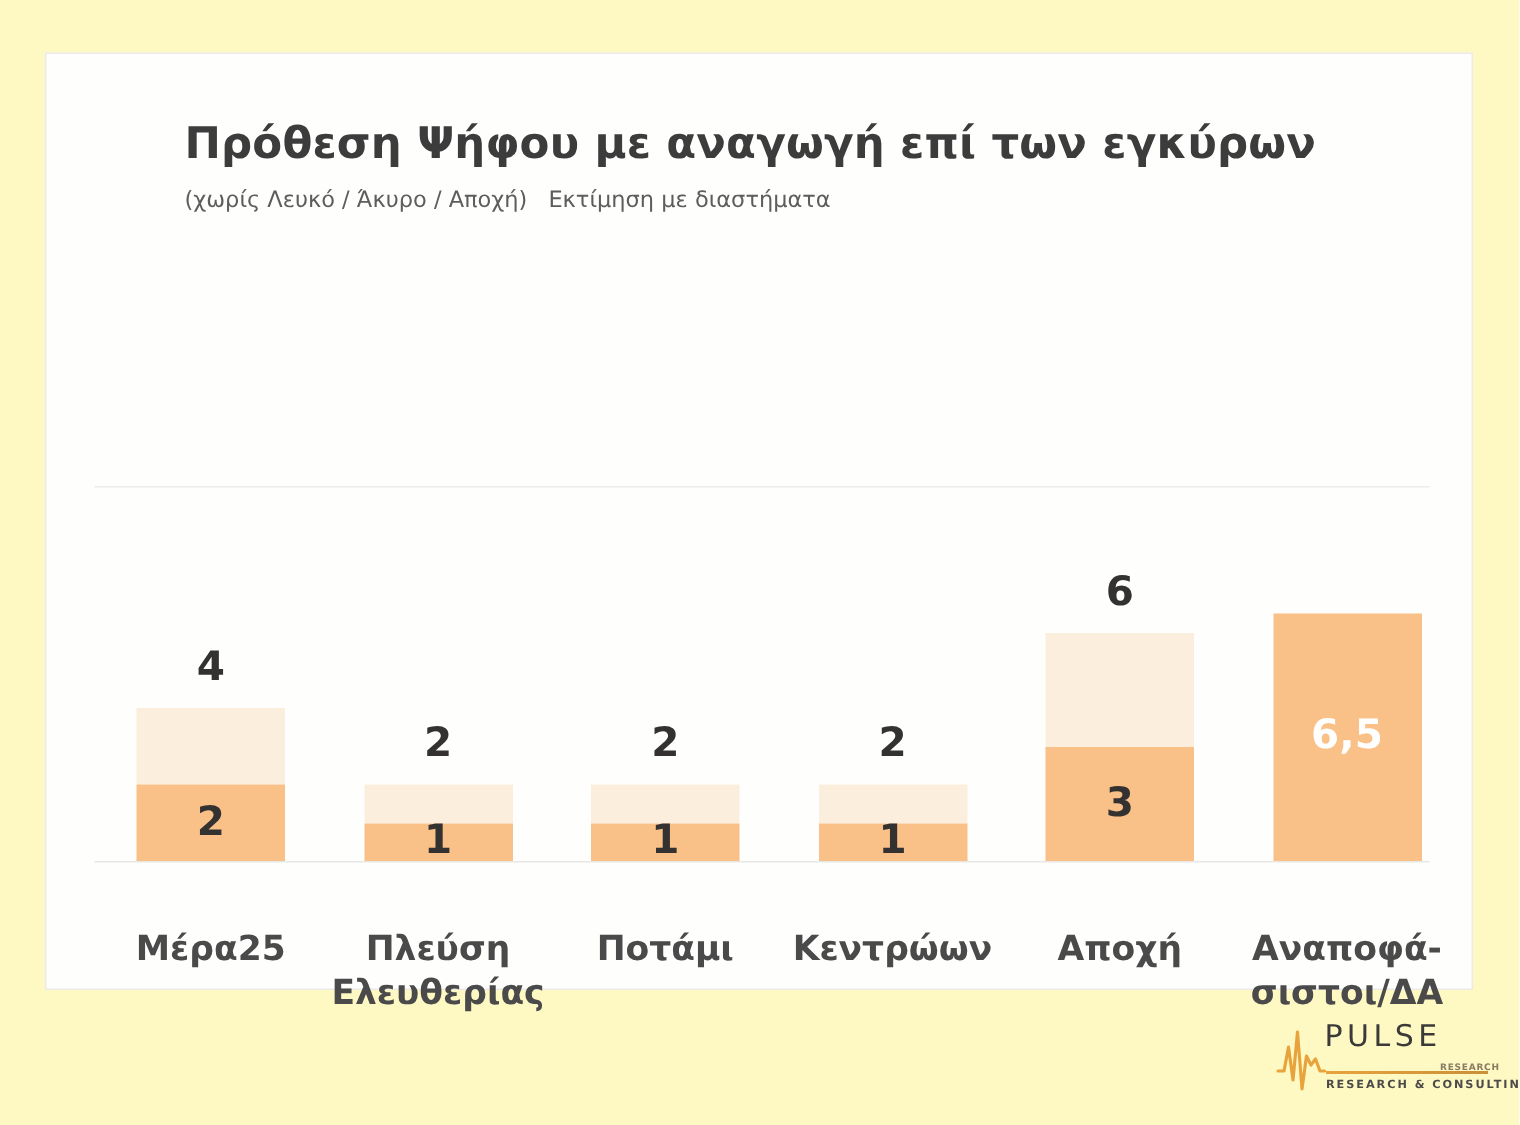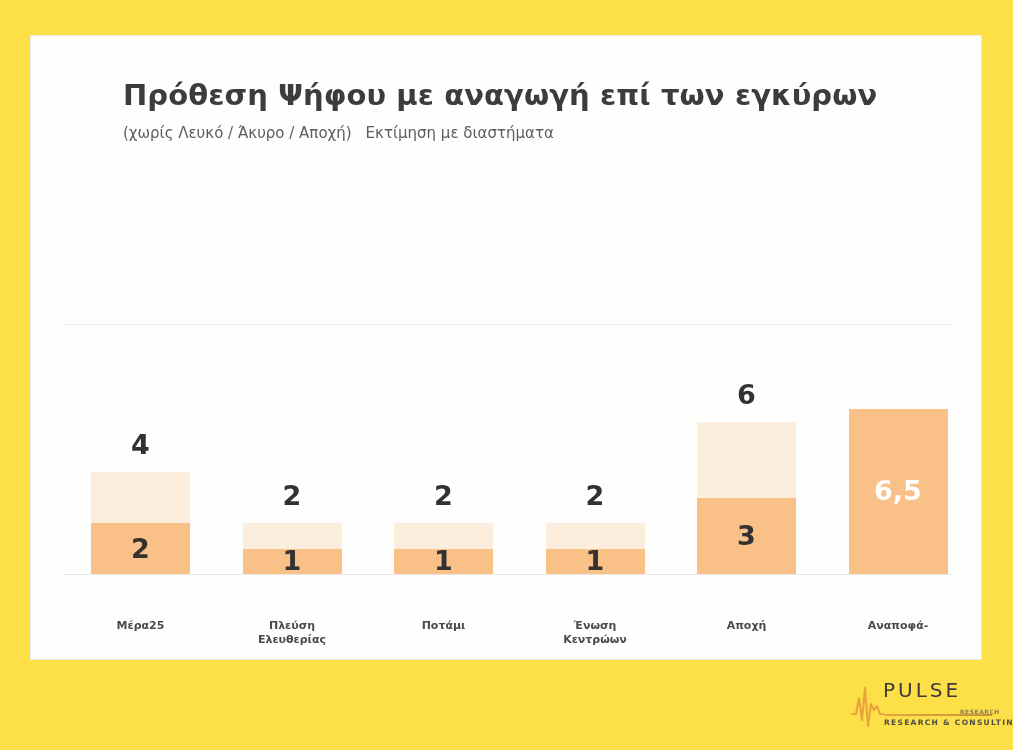"Πρόθεση Ψήφου με αναγωγή επί" #screen { background: #fde047 -> #fef9c3 }
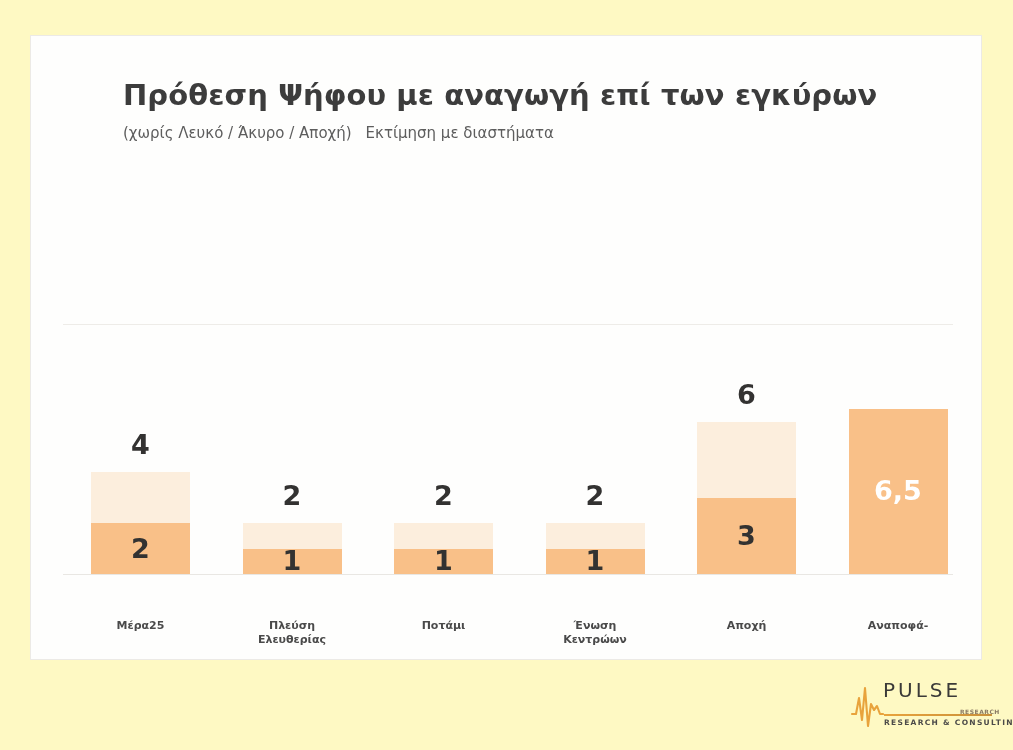"Μέρα25" .cat-label { font-size: 11px -> 23px }
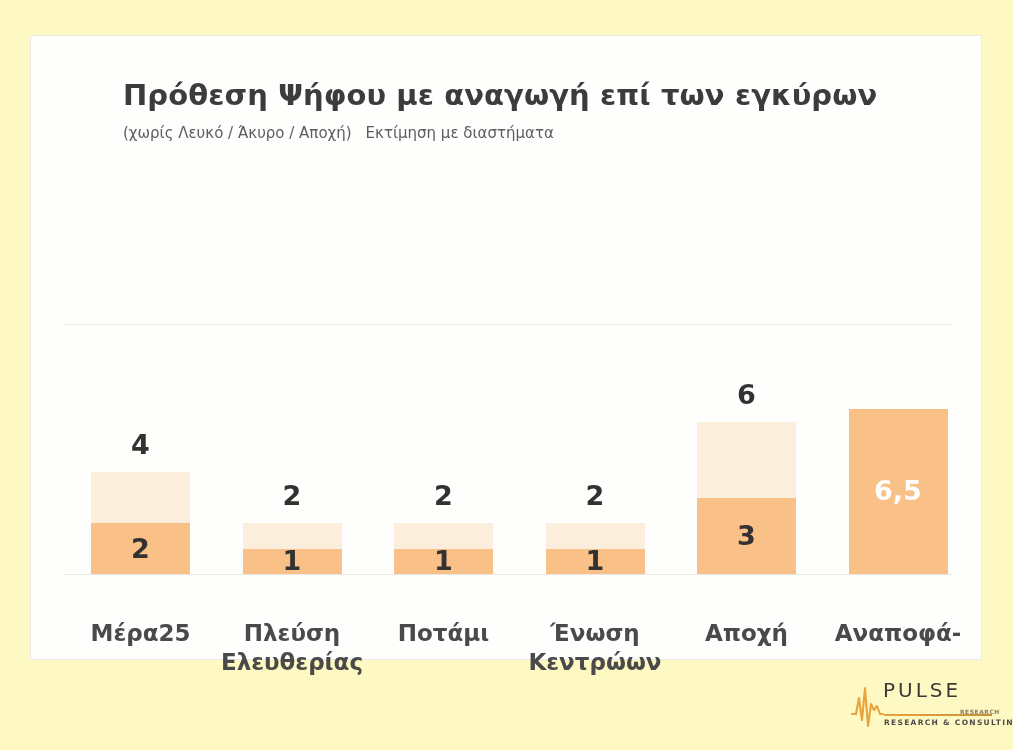"Ένωση" div { html: <div>Ένωση</div> -> none }
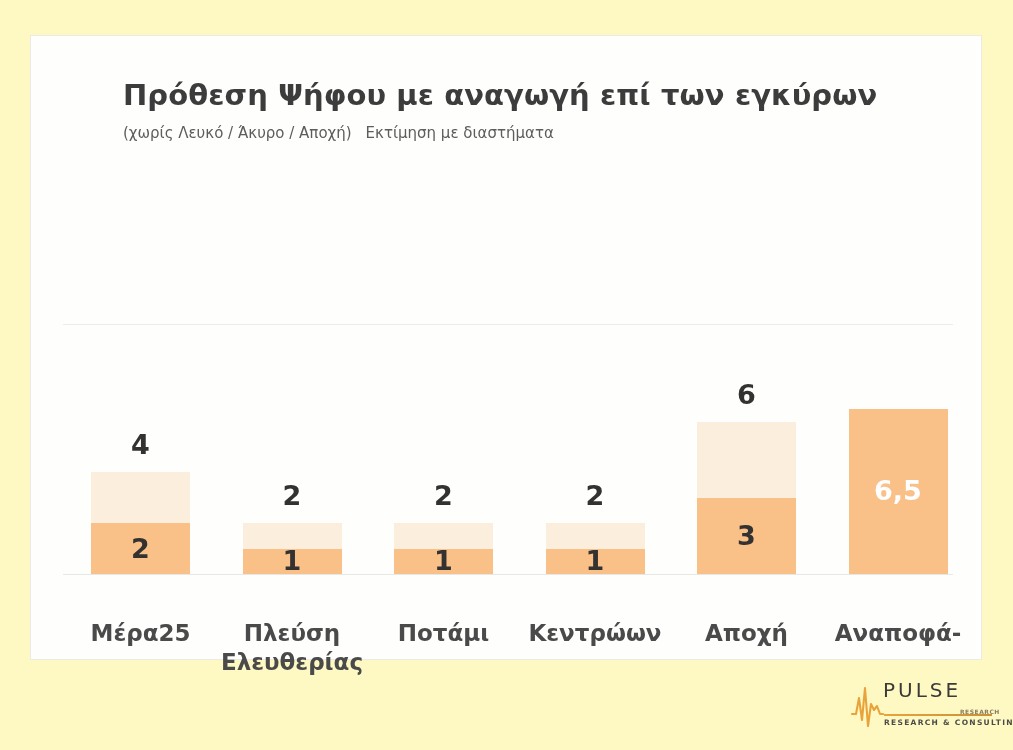"σιστοι/ΔΑ" div { html: none -> <div>σιστοι/ΔΑ</div> }
